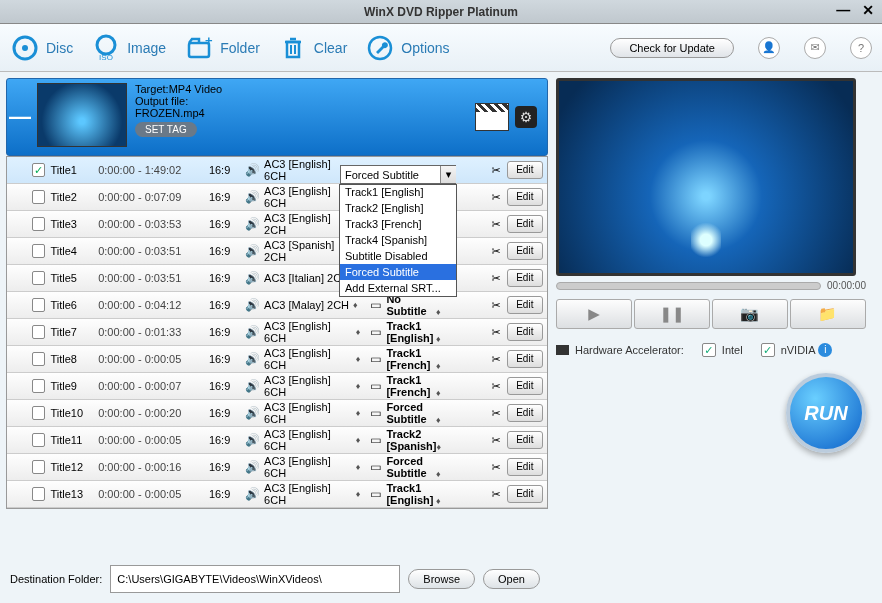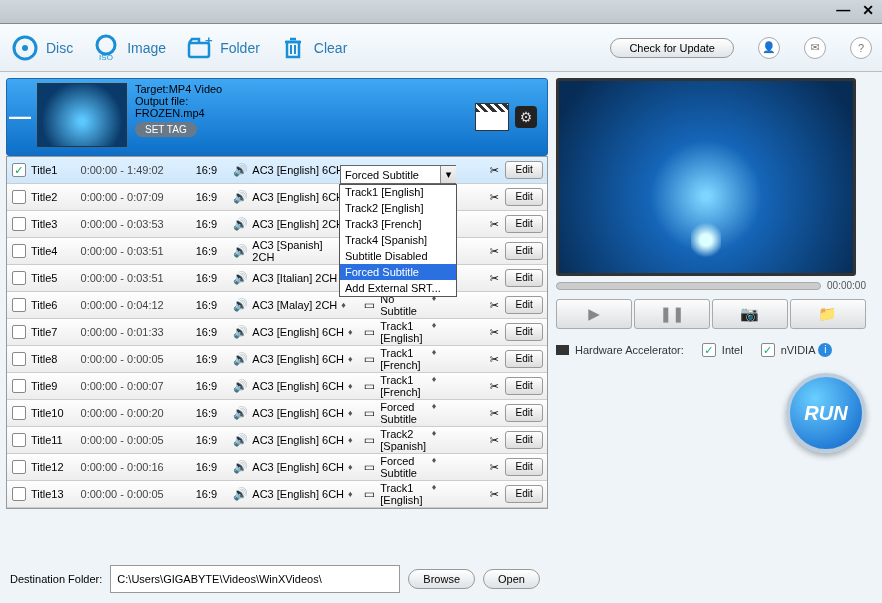"WinX DVD Ripper Platinum" span.title { html: none -> <span>WinX DVD Ripper Platinum</span> }
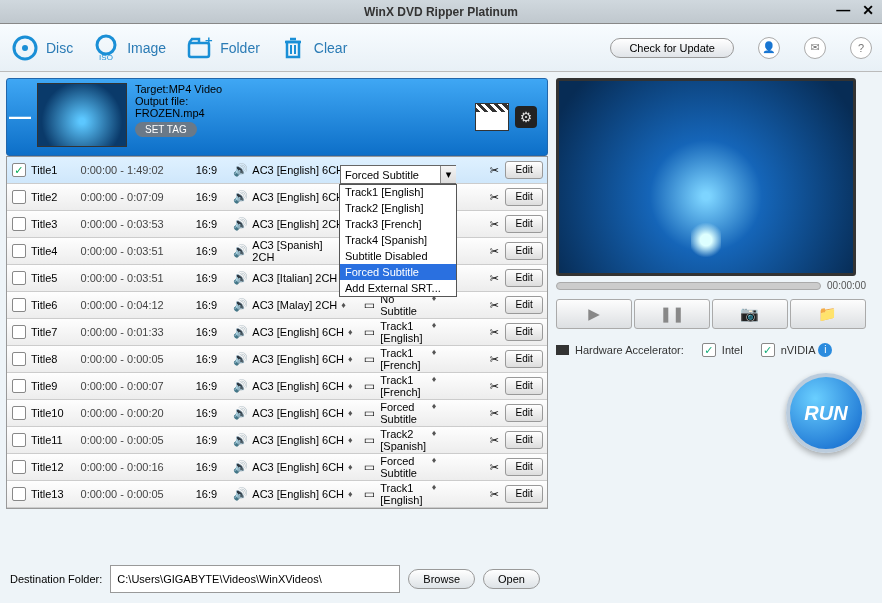"Options" div.tb-btn { html: none -> <div> <div> <svg> <circle></circle> <path></path> </svg> </div> <span>Options</span> </div> }
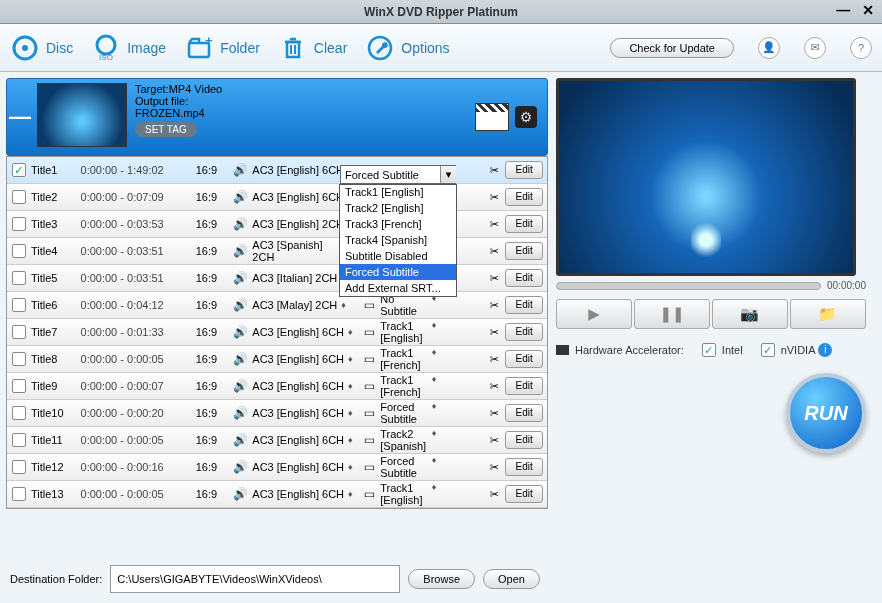"Title1" .trow { padding-left: none -> 20px }
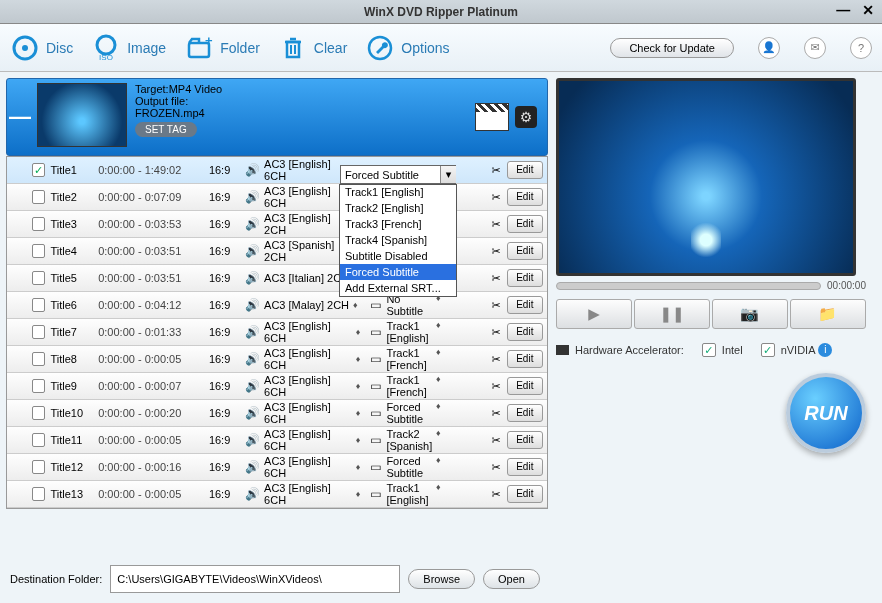"No Subtitle" .tsub { align-items: flex-start -> flex-end; font-weight: none -> bold }
